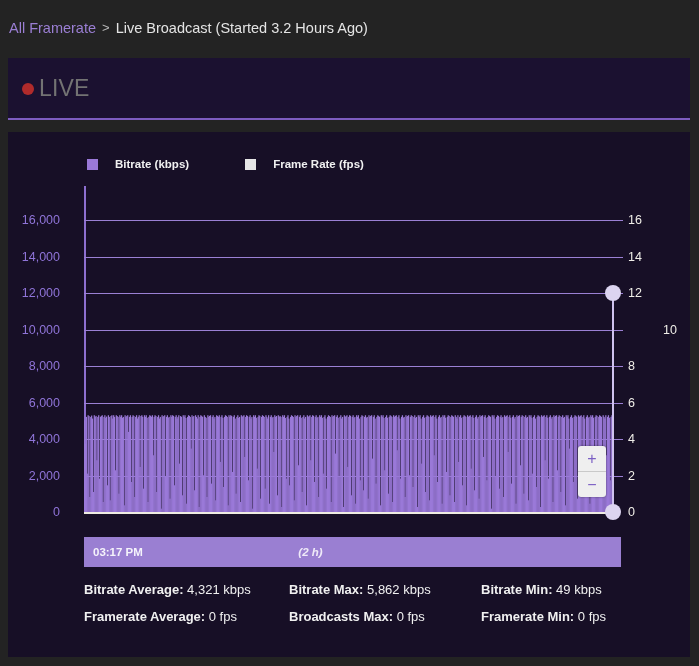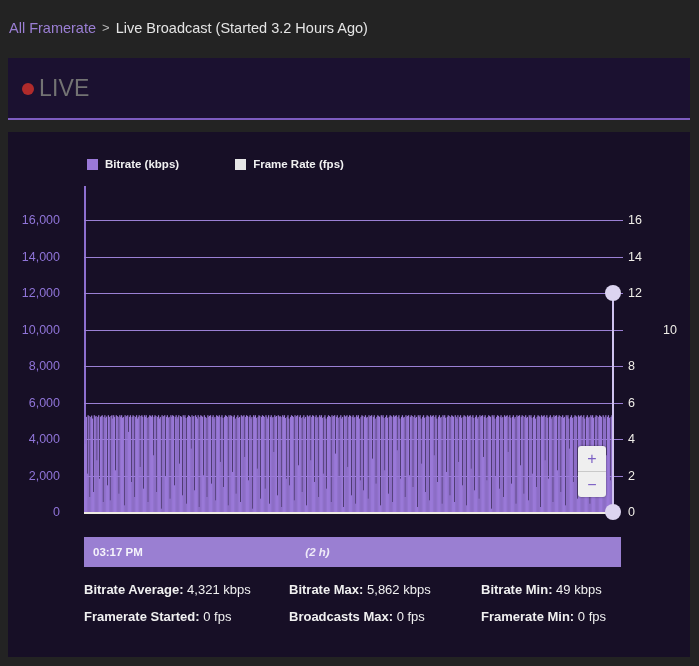"Bitrate (kbps)" .legend-item { gap: none -> 10px }
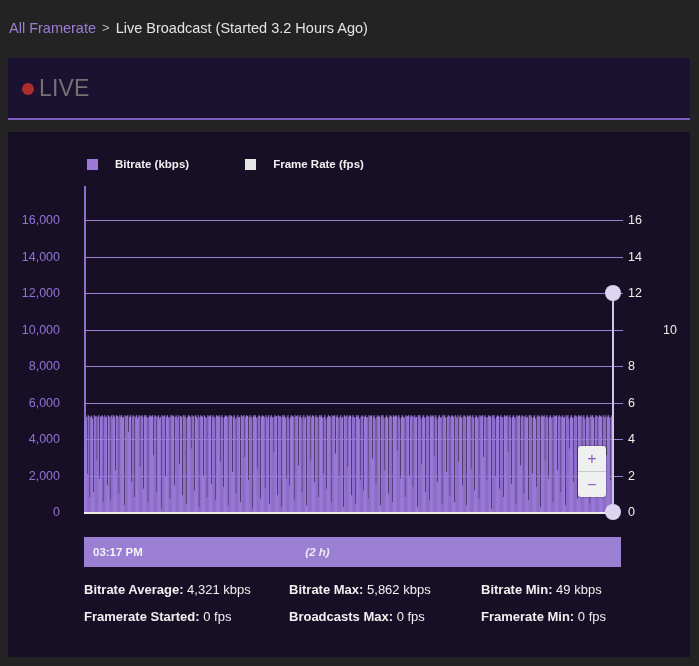"(2 h)" .timeline-duration { left: 16px -> 9px }
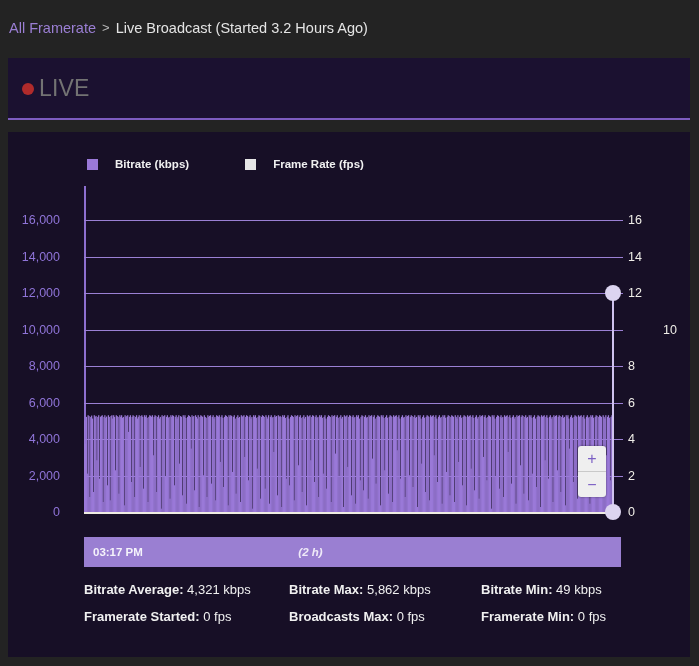"Framerate Started:" span.stat-label { text: Started -> Average }
